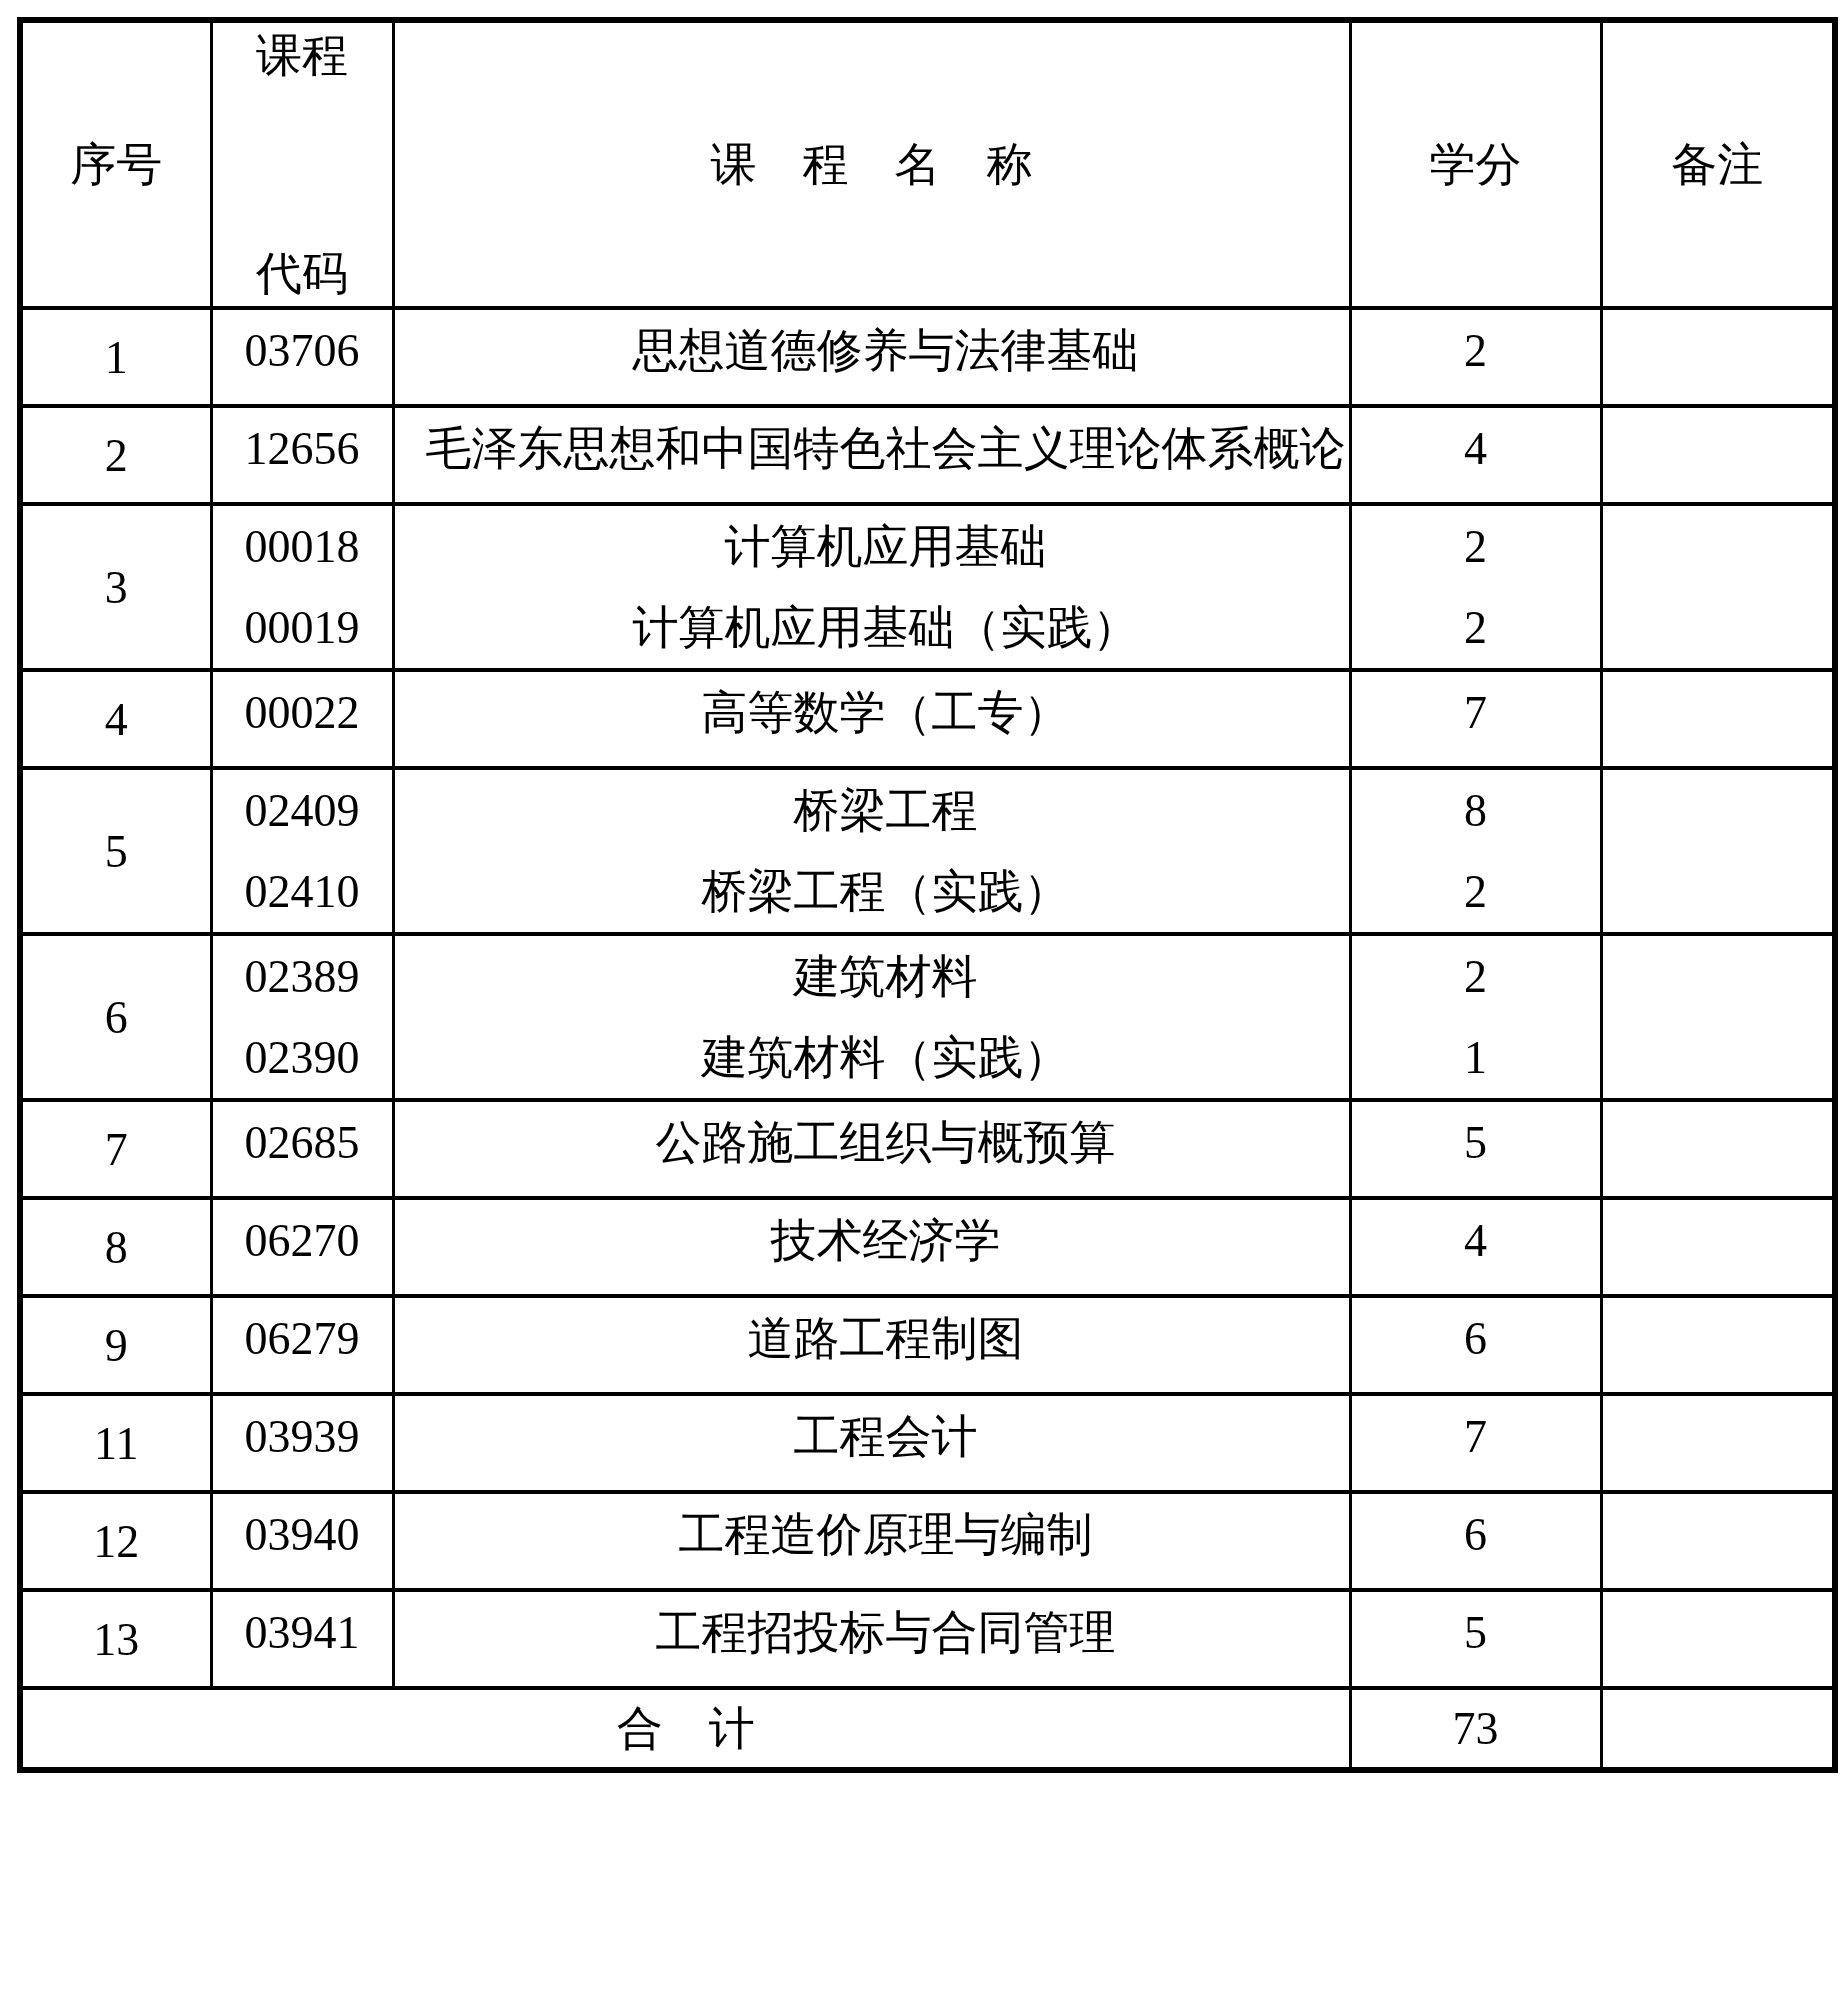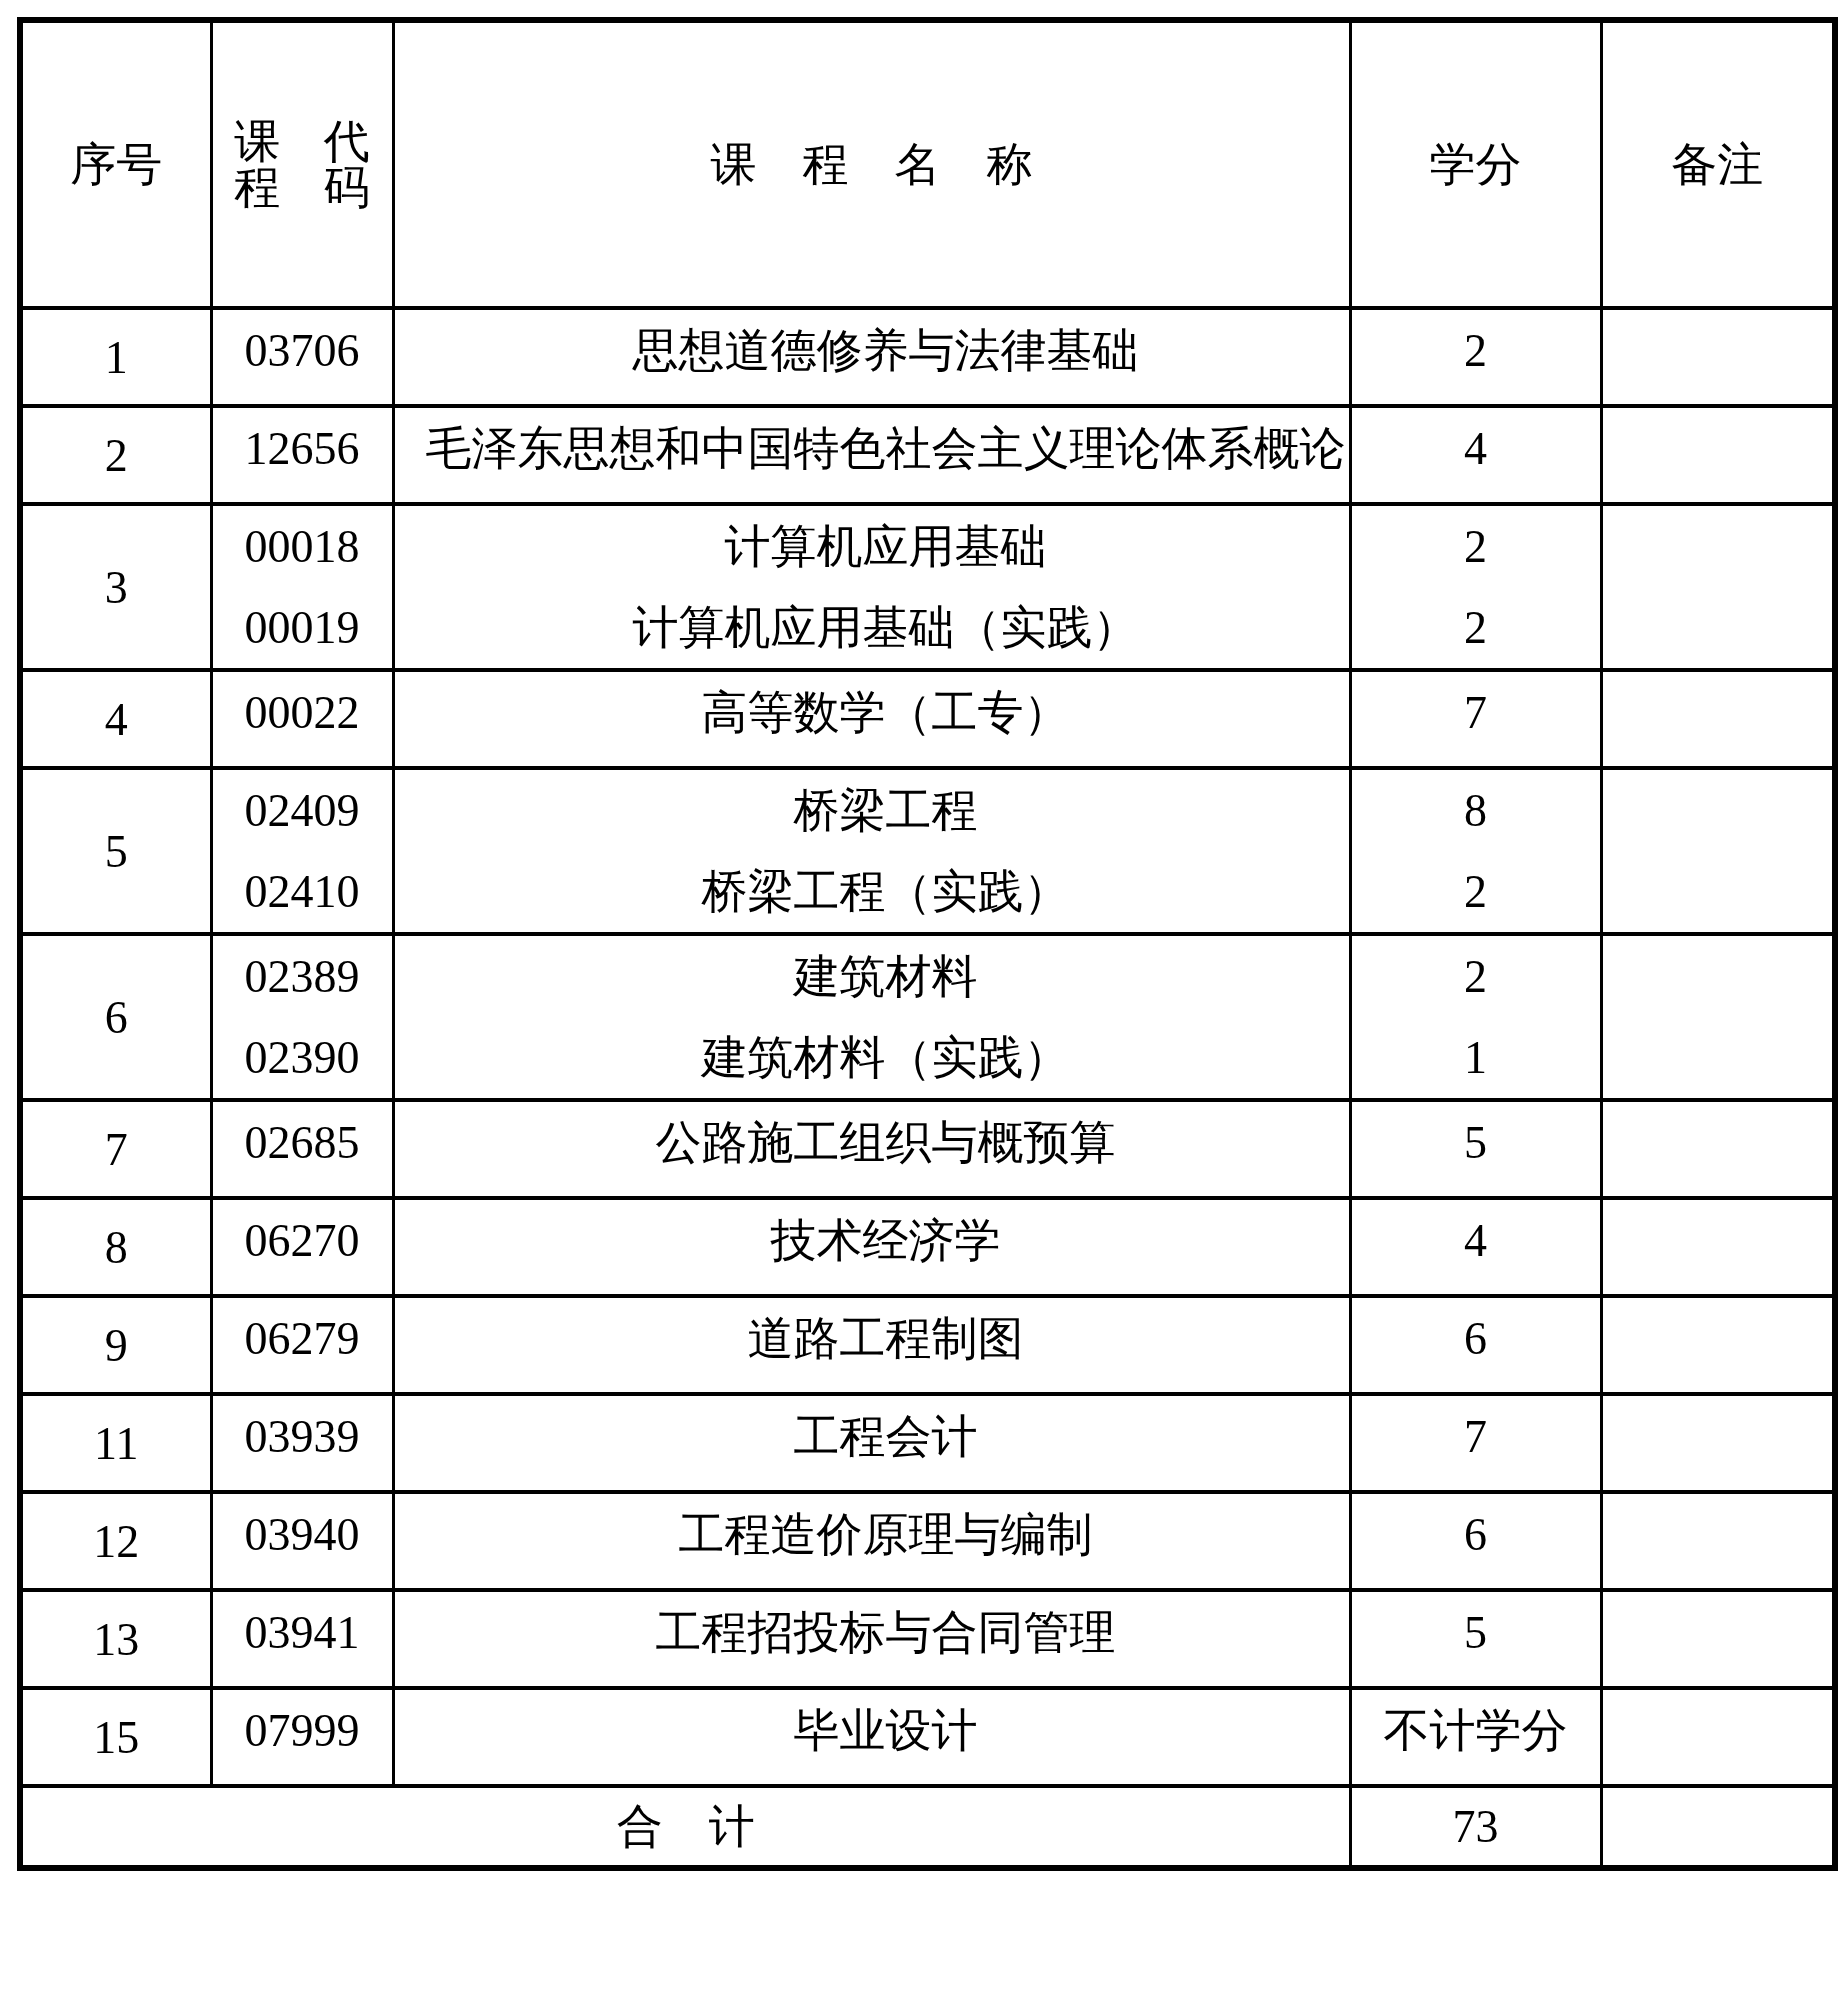"课程" .header-code-stack { flex-direction: row -> column }
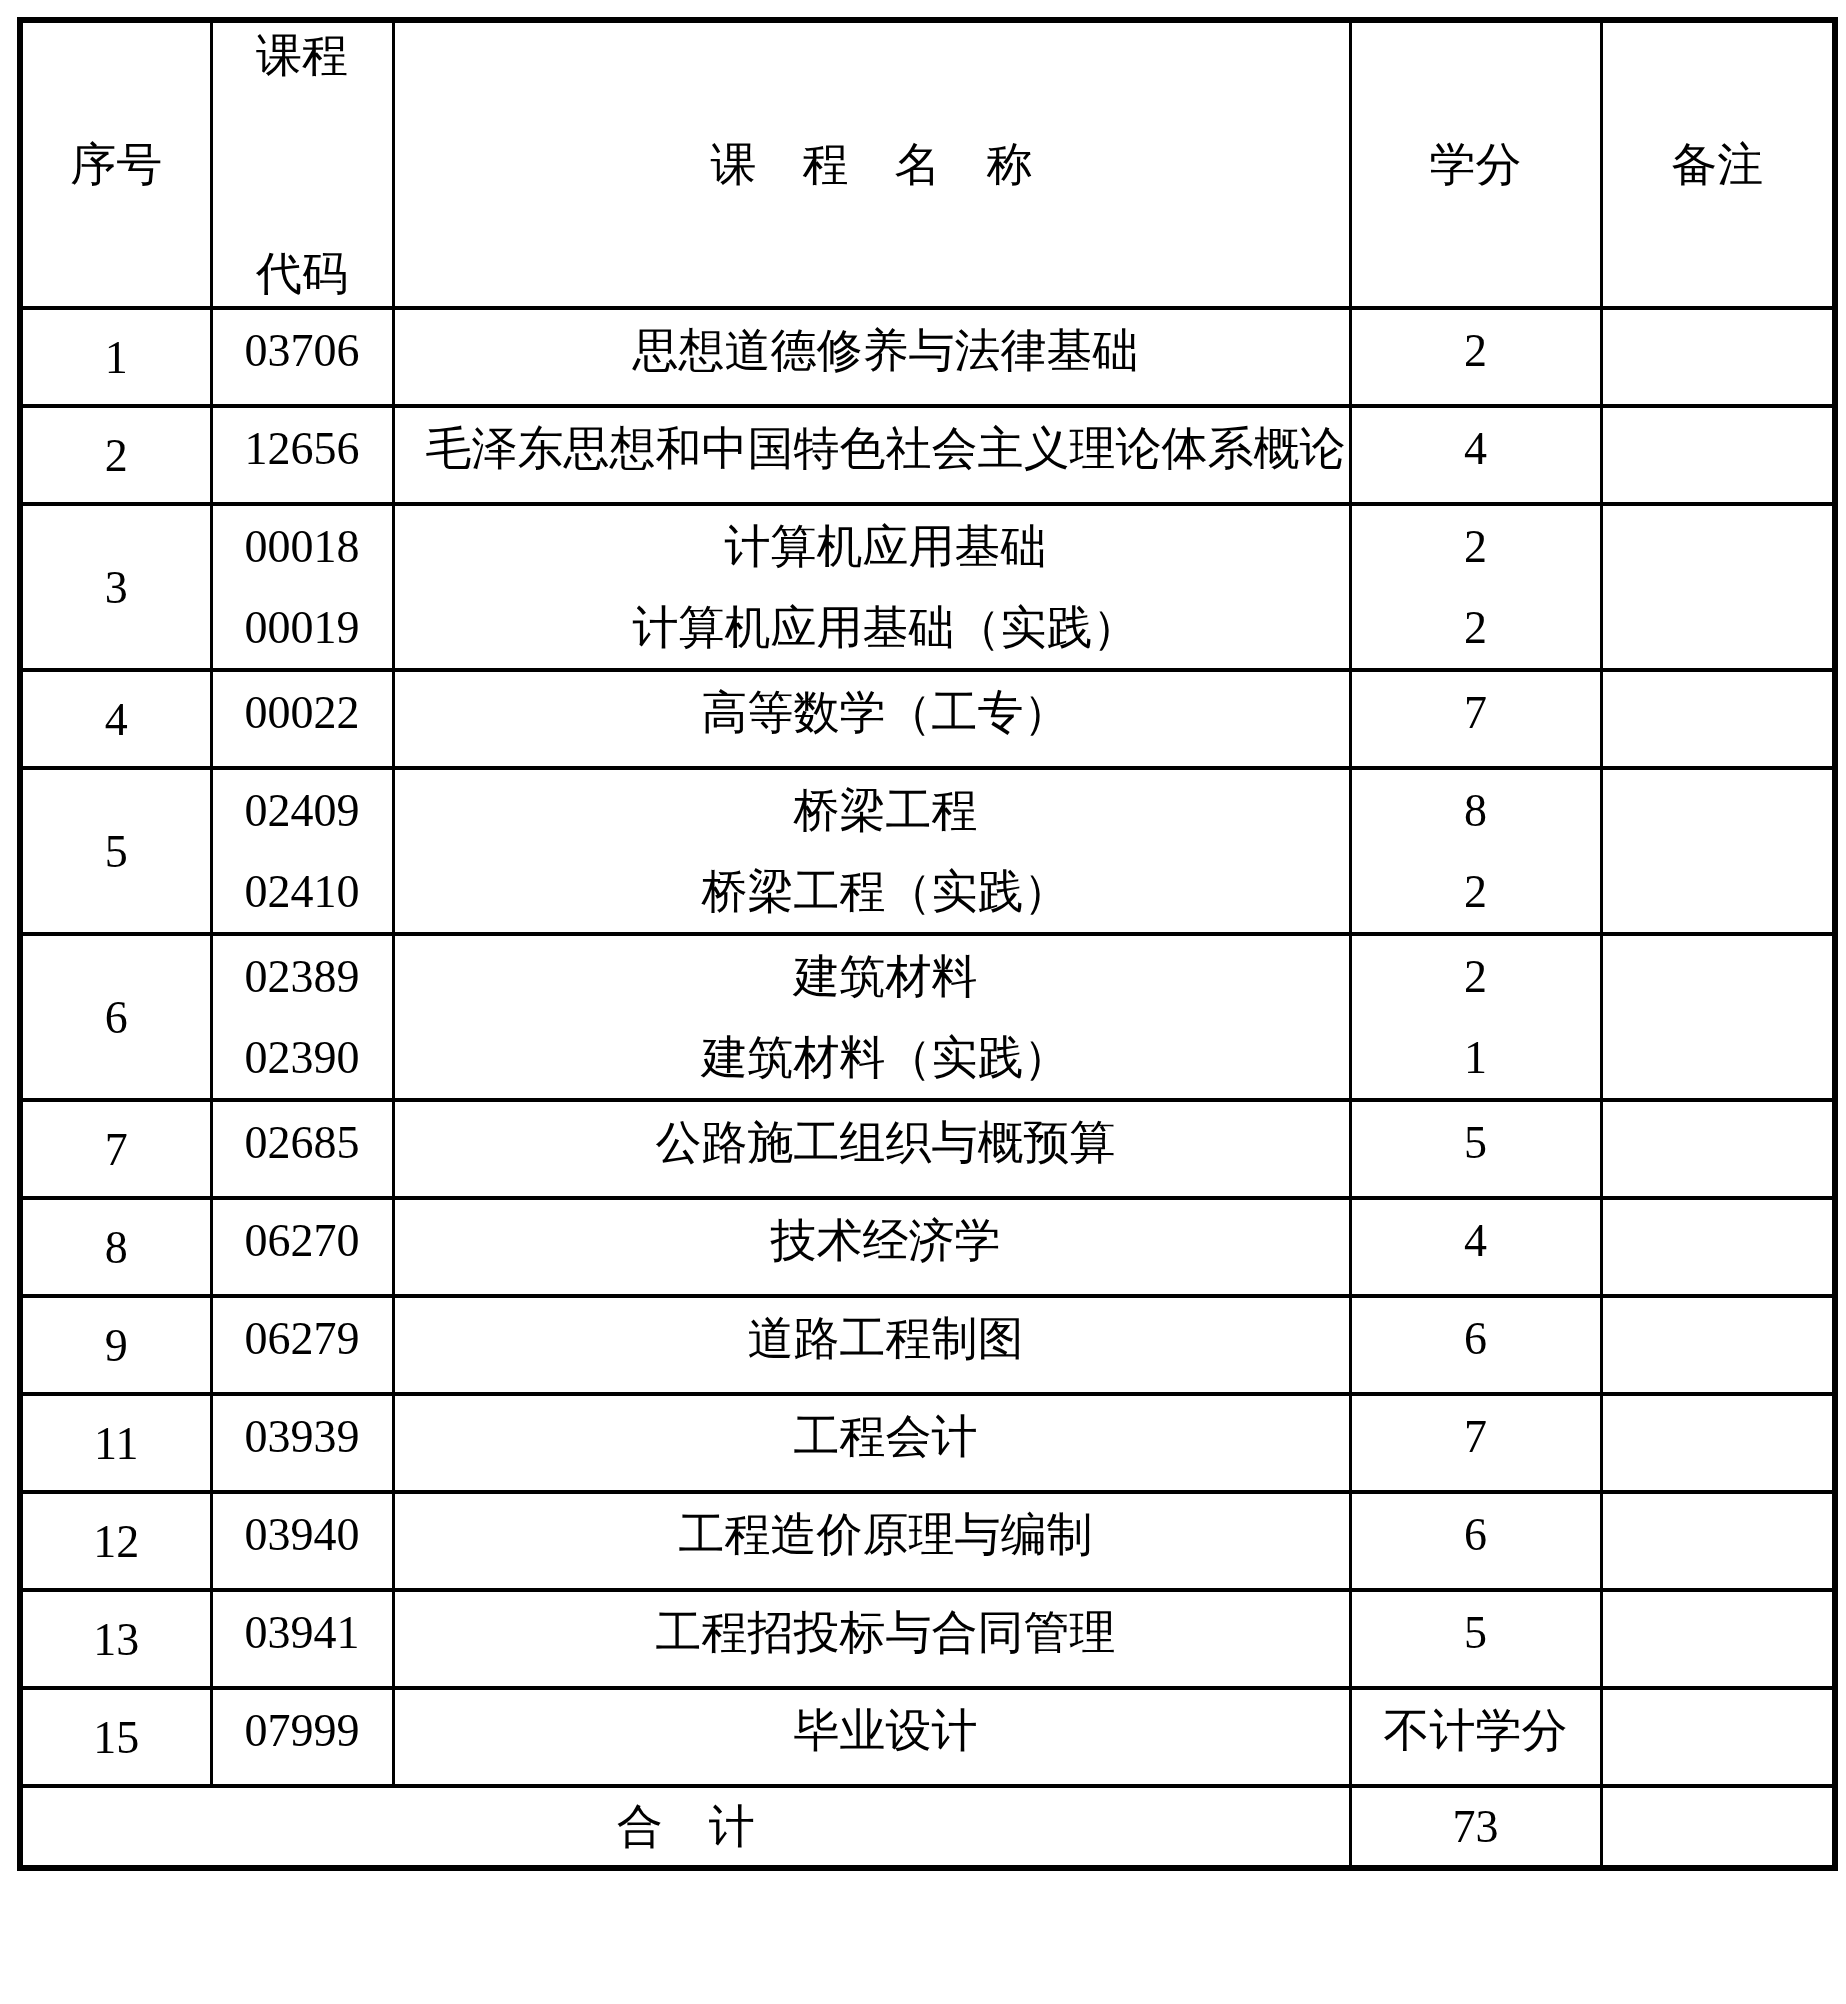"15" tr.single { html: <tr> <td>15</td> <td> <div>07999</div> </td> <td> <div>毕业设计</div> </td> <td> <div>不计学分</div> </td> <td></td> </tr> -> none }
